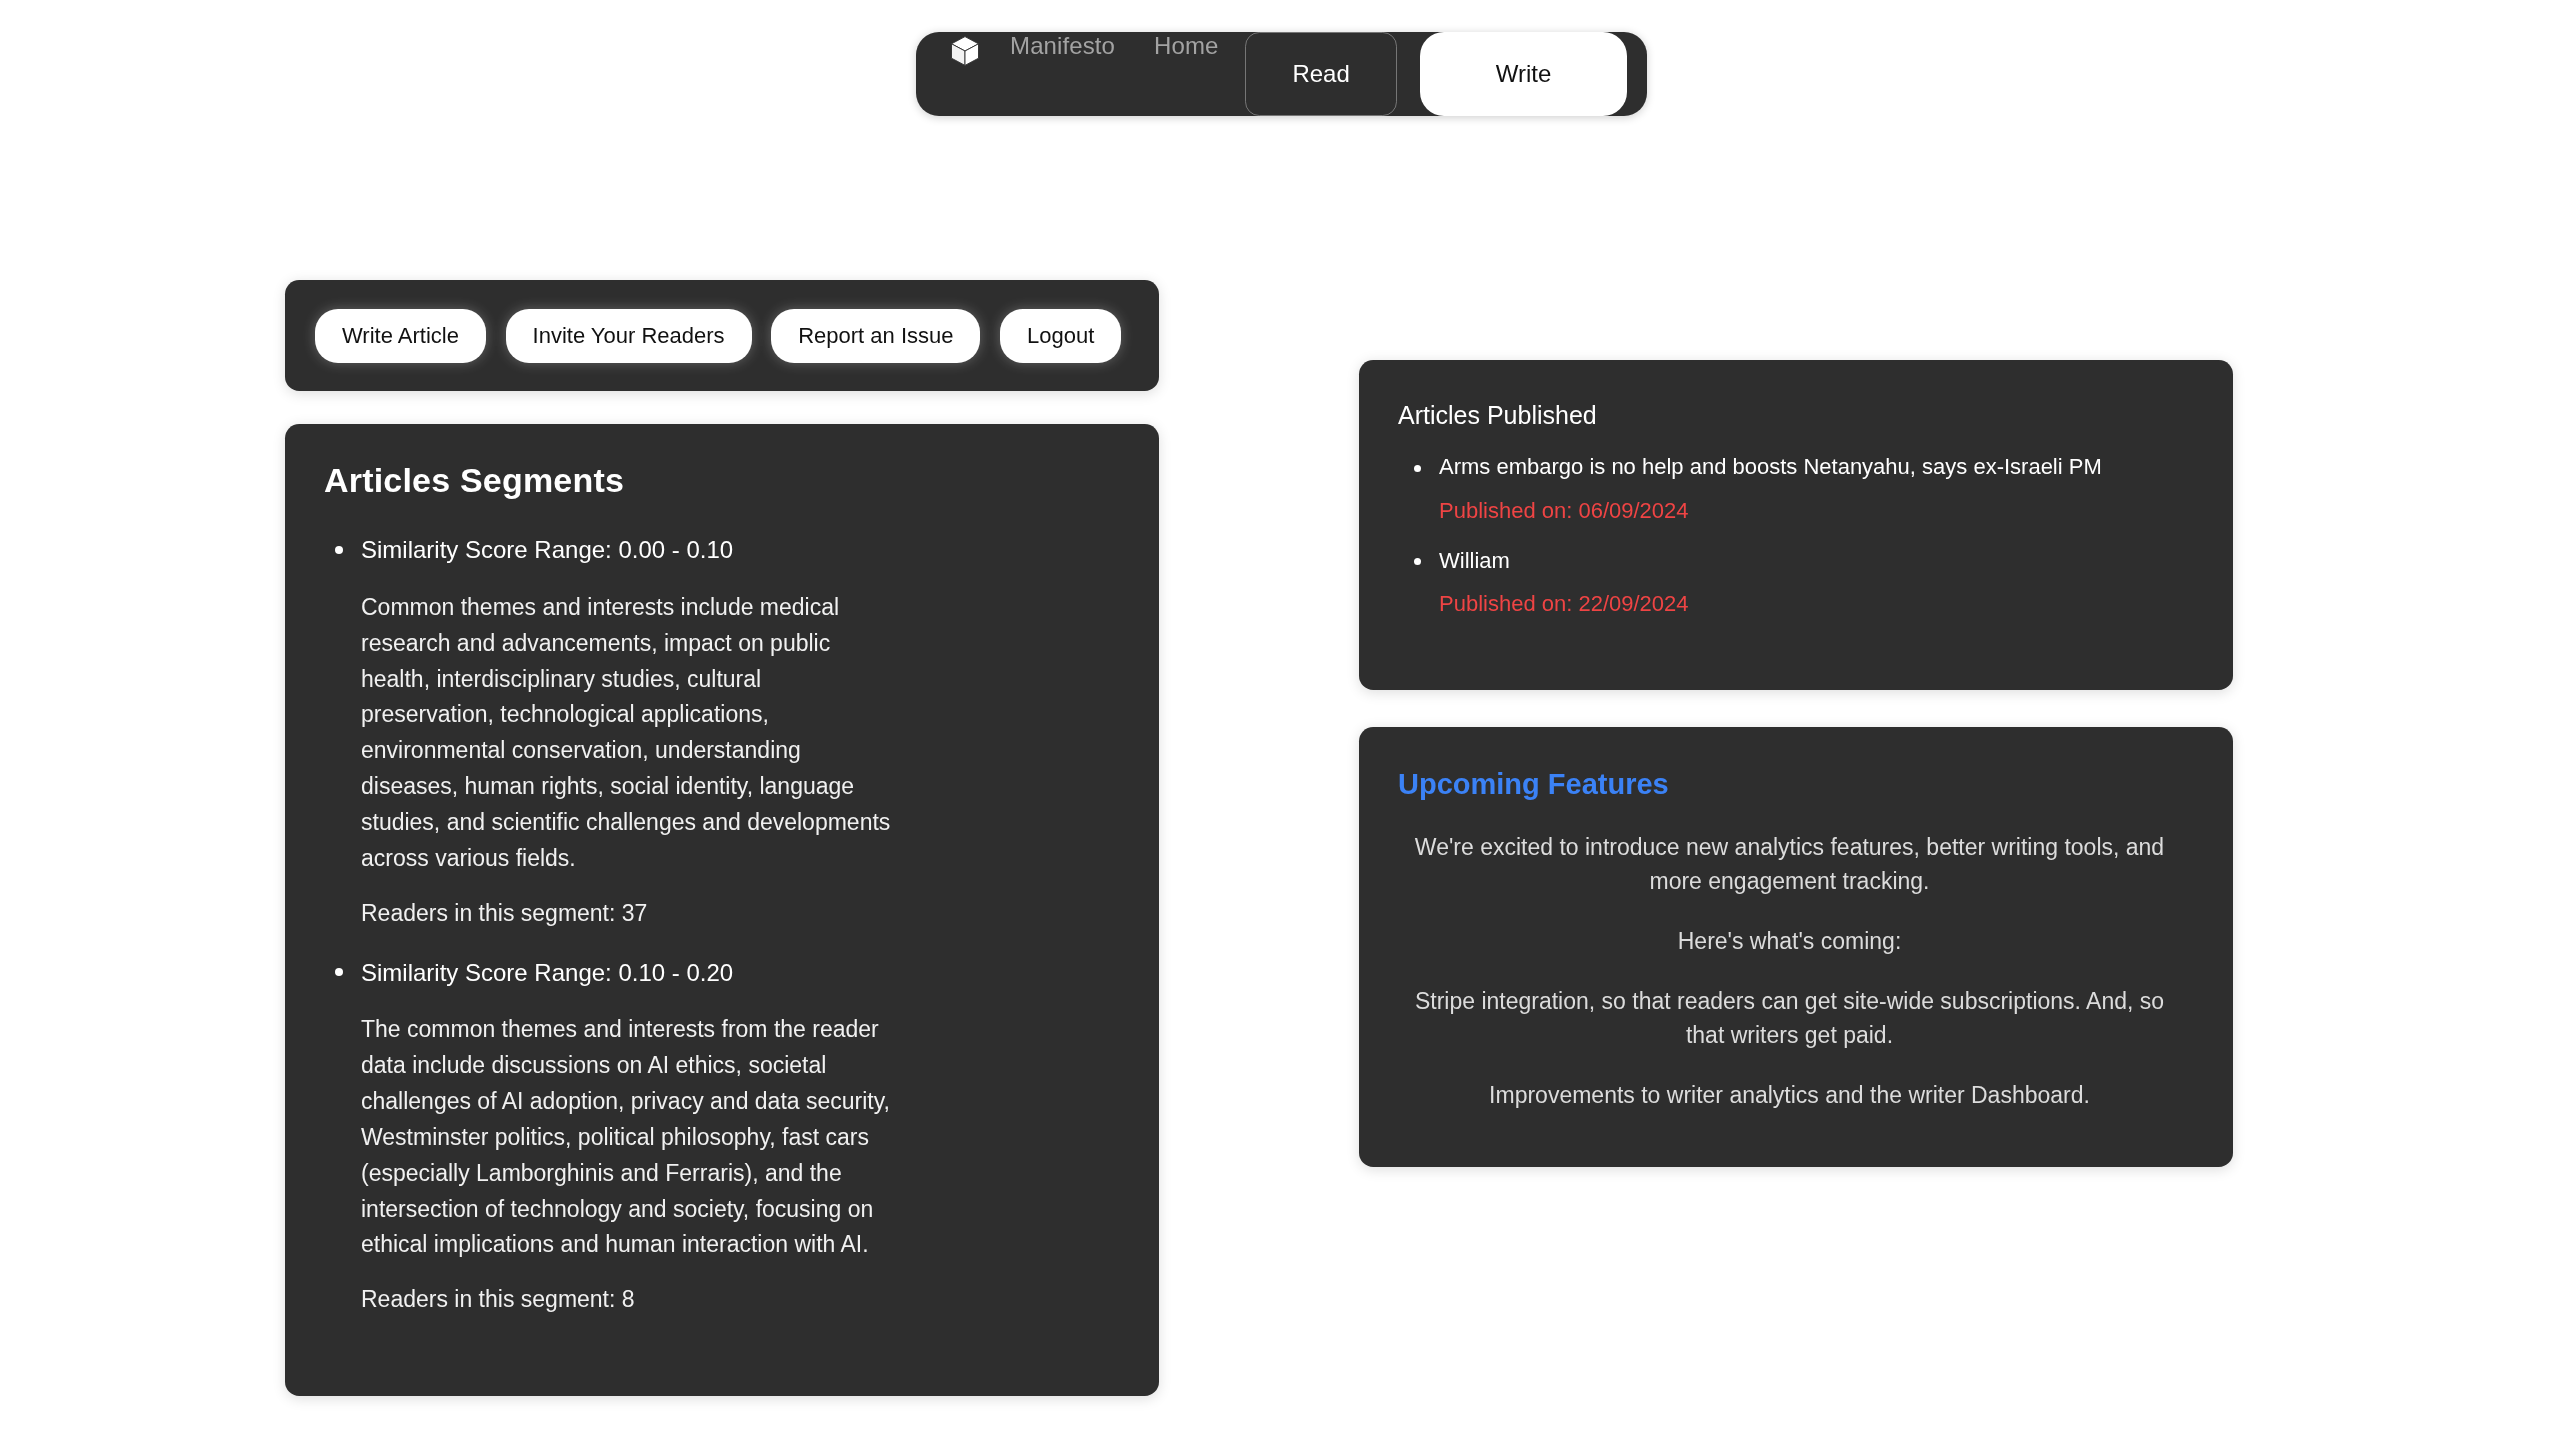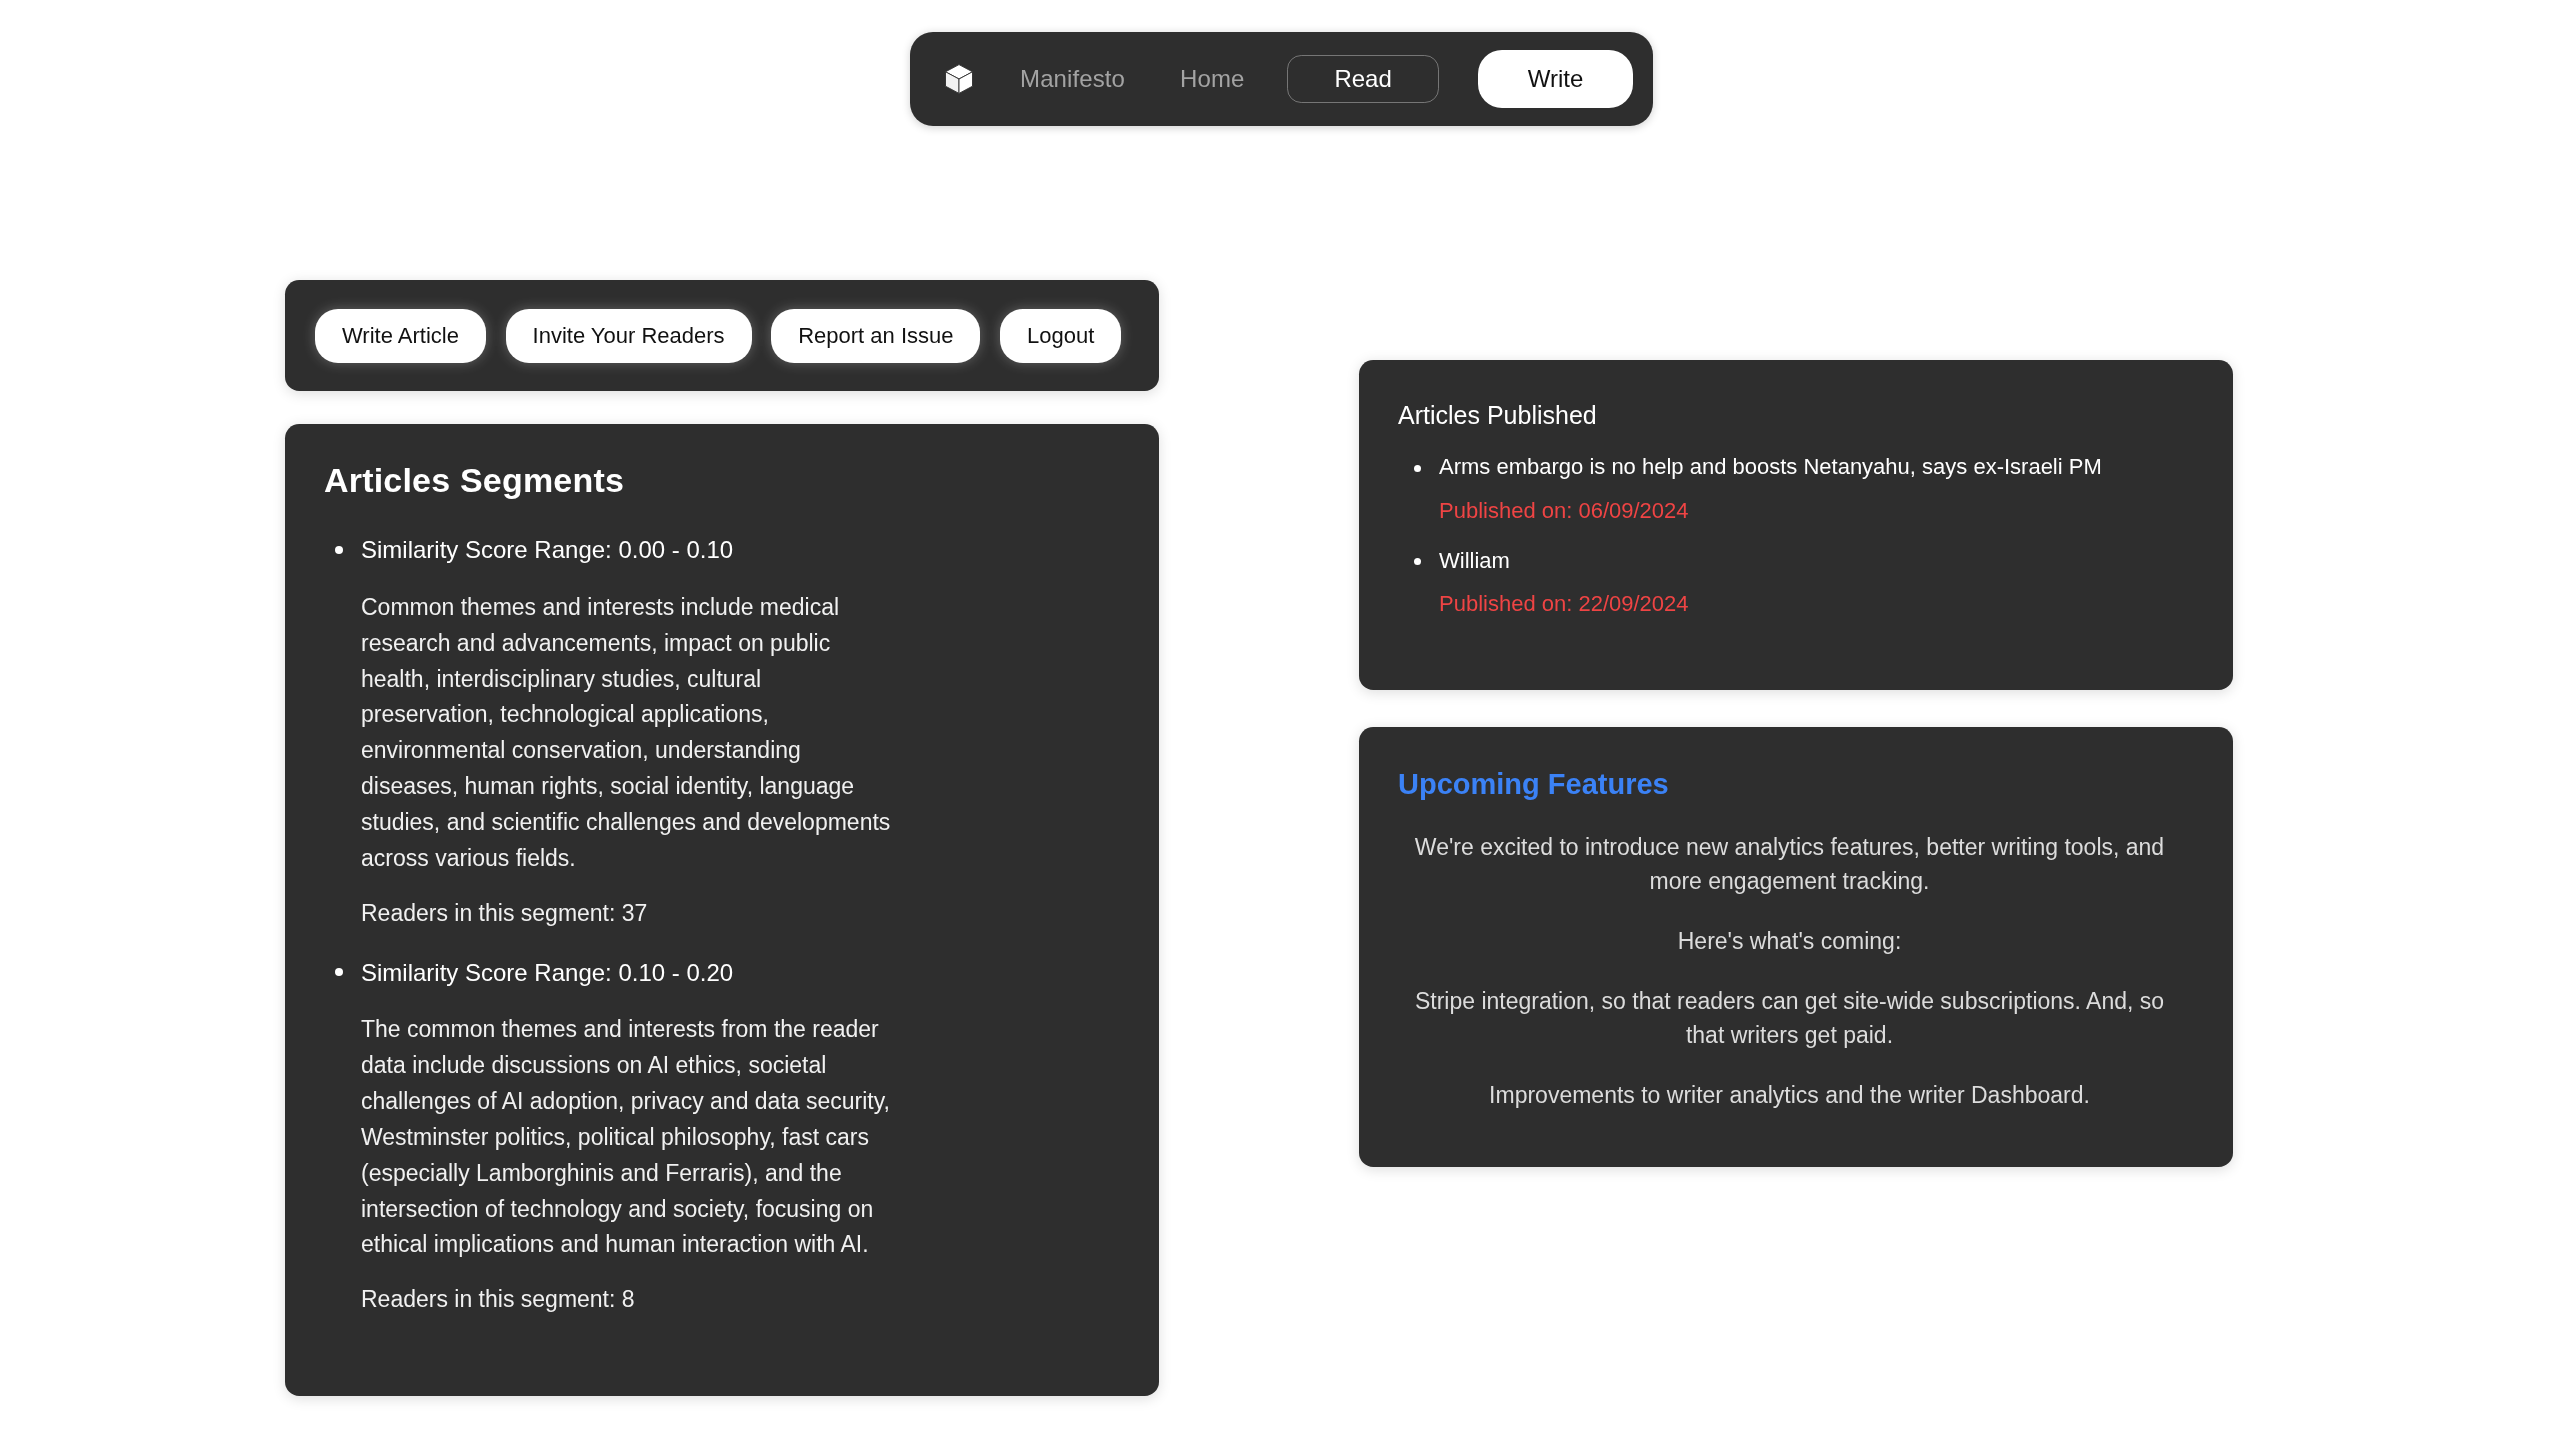"Manifesto" .navbar { align-items: center -> none; gap: 16px -> 0; height: 94px -> 84px }
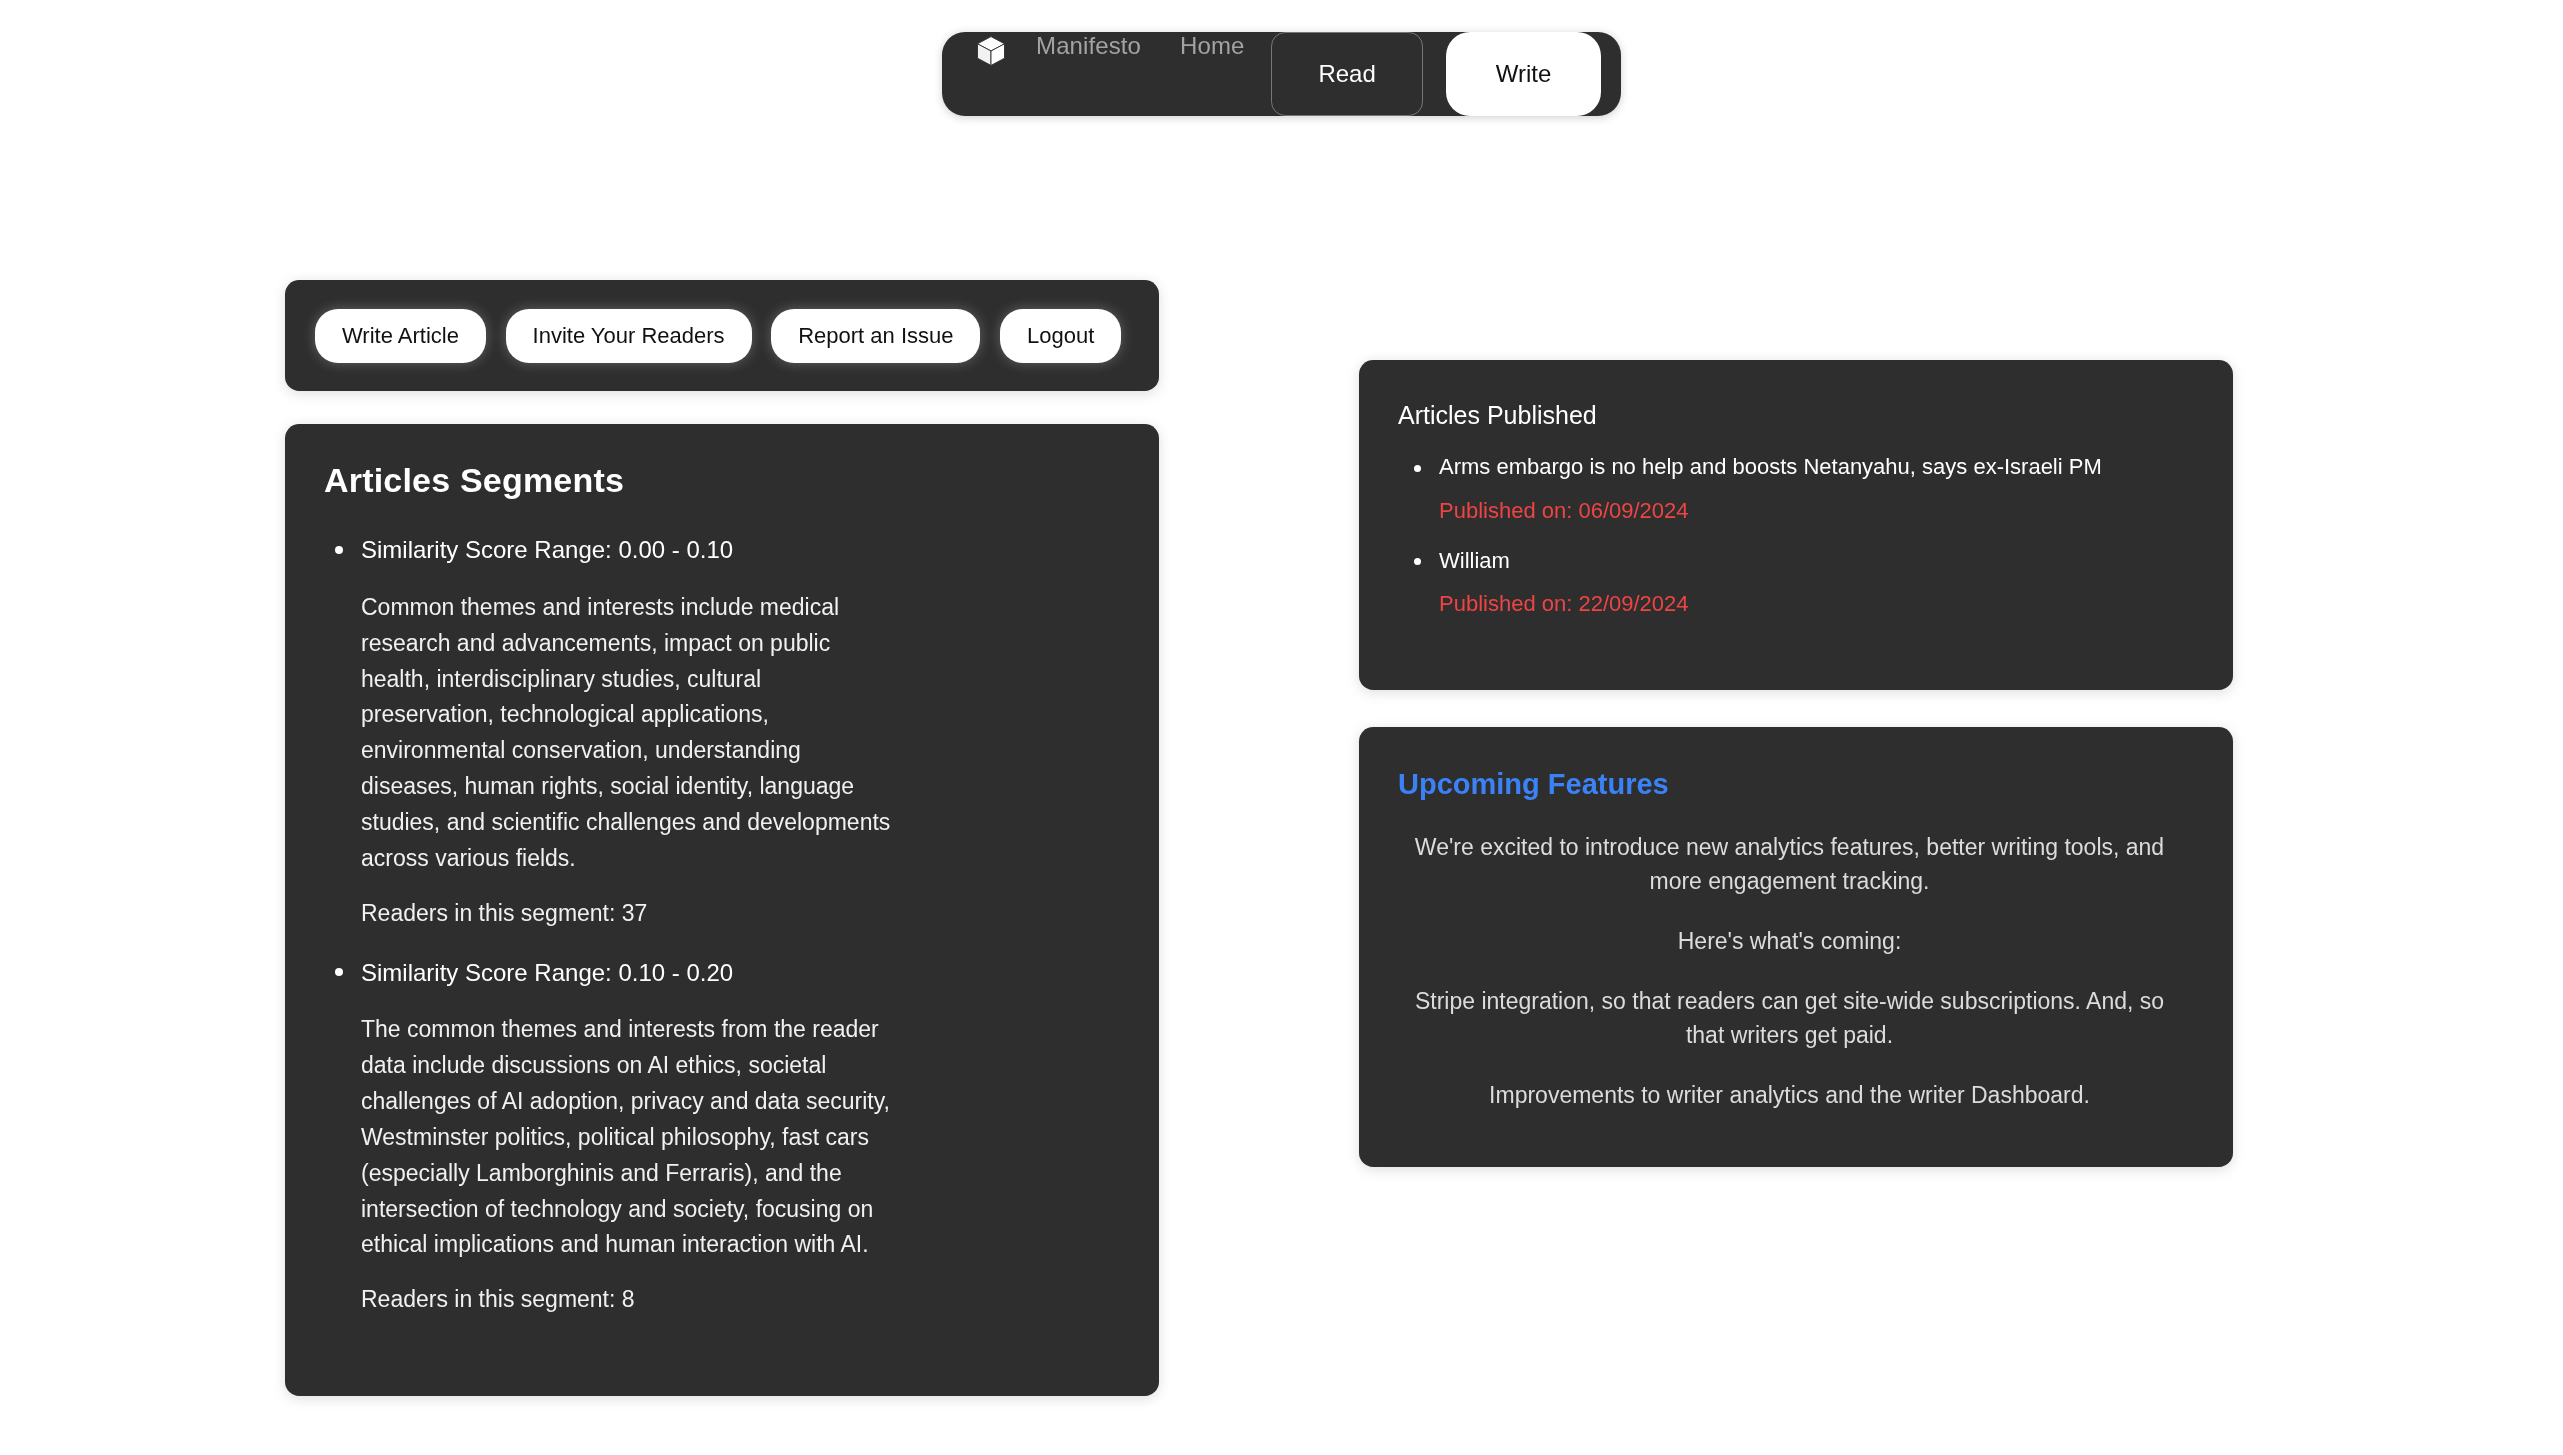"Write" .btn-write { padding: 15px 50px -> 15px 76px }
